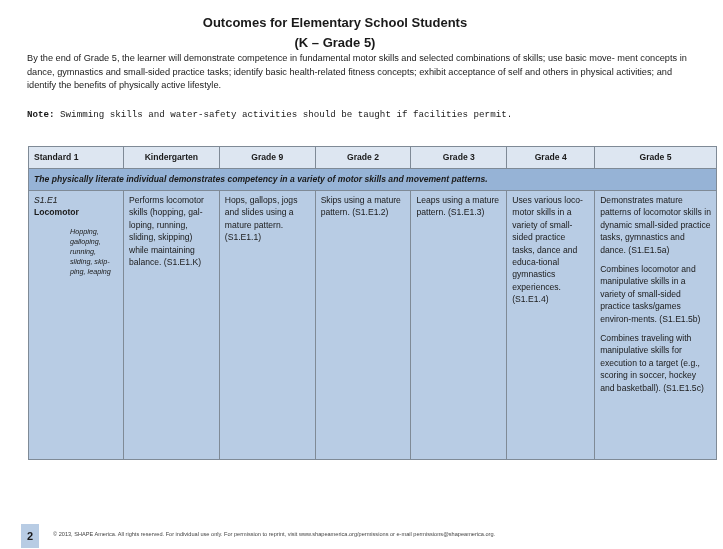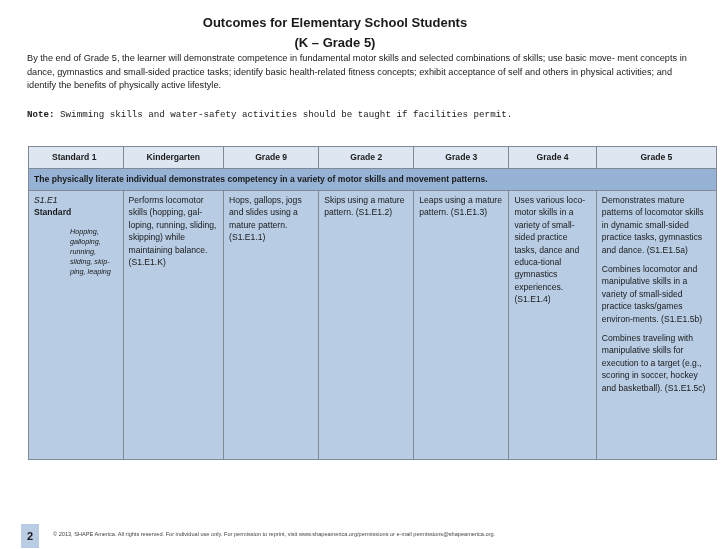"Standard 1" th { padding: 0 23px -> 0 5px }
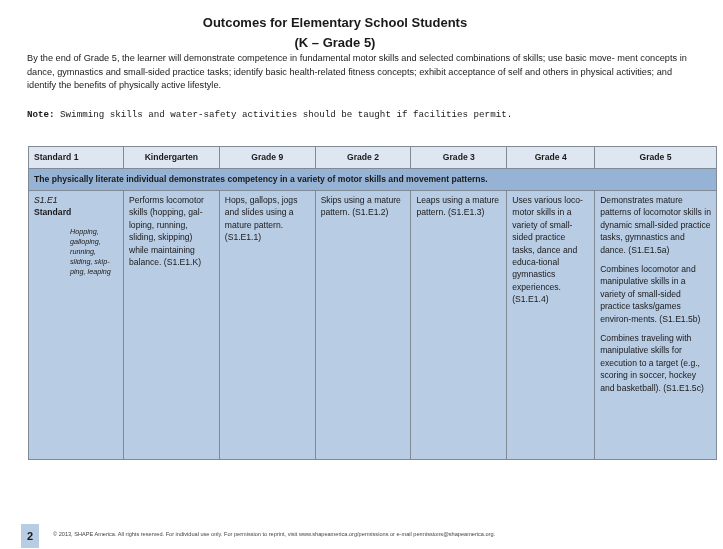"The physically literate individual" .band td { font-style: none -> italic }
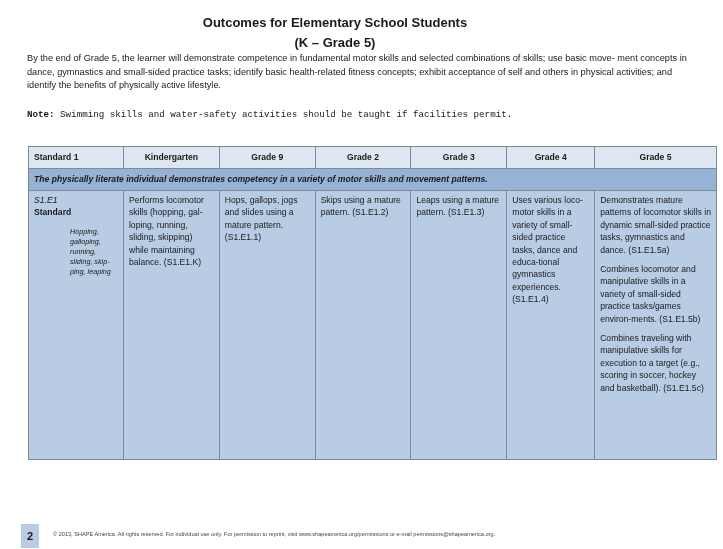"Standard" span.std-name { text: Standard -> Locomotor }
